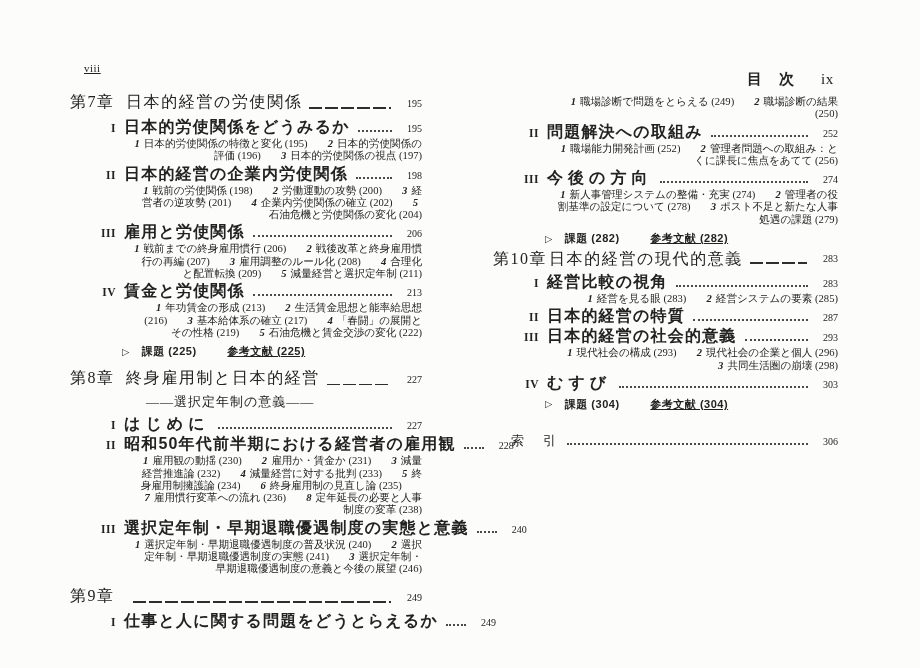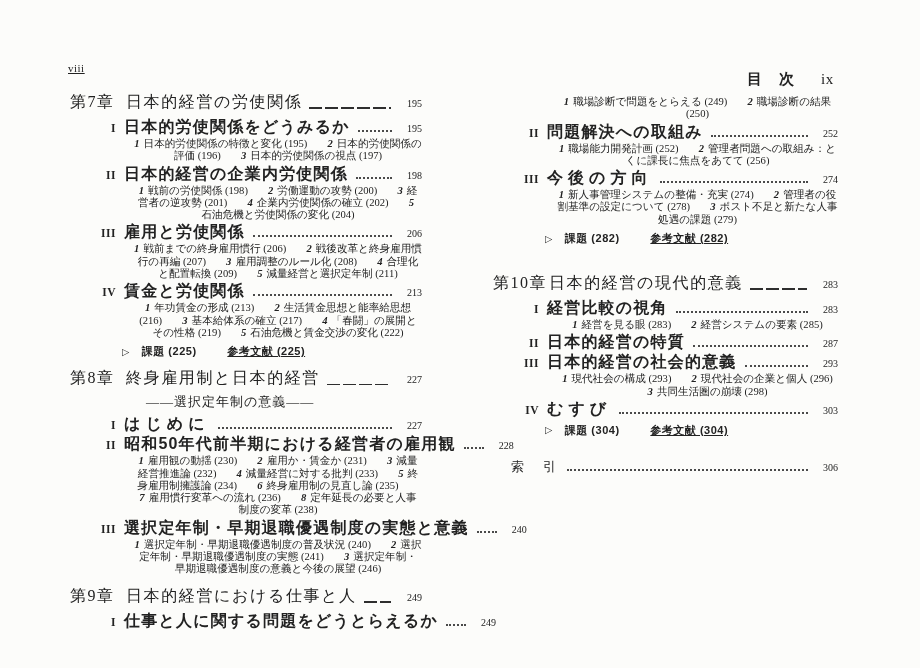"viii" .folio-left { left: 68px -> 84px }
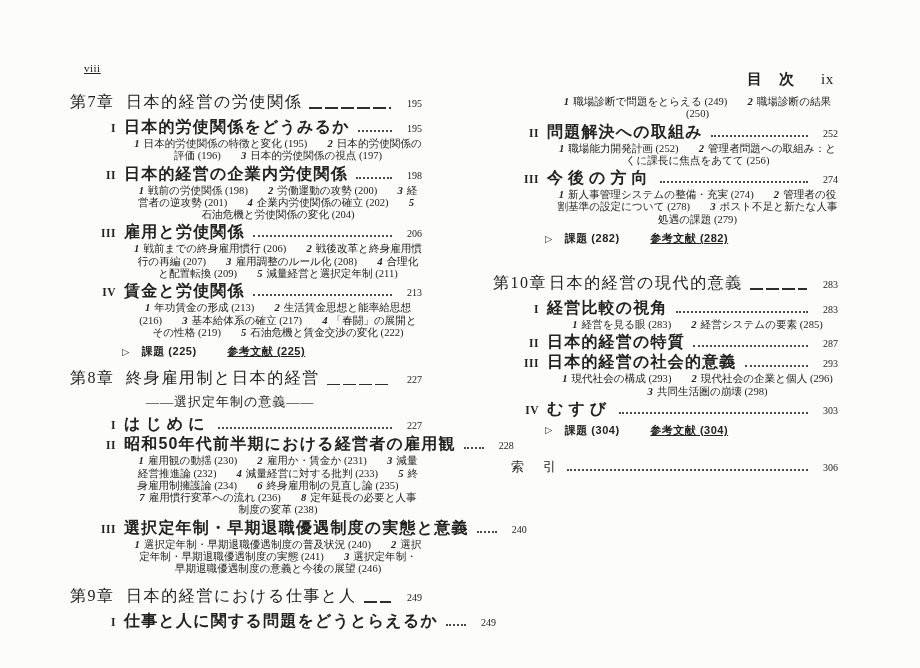"1 職場診断で問題をとらえる (249) 2 職場診断の結果" .items-block { text-align: center -> right }
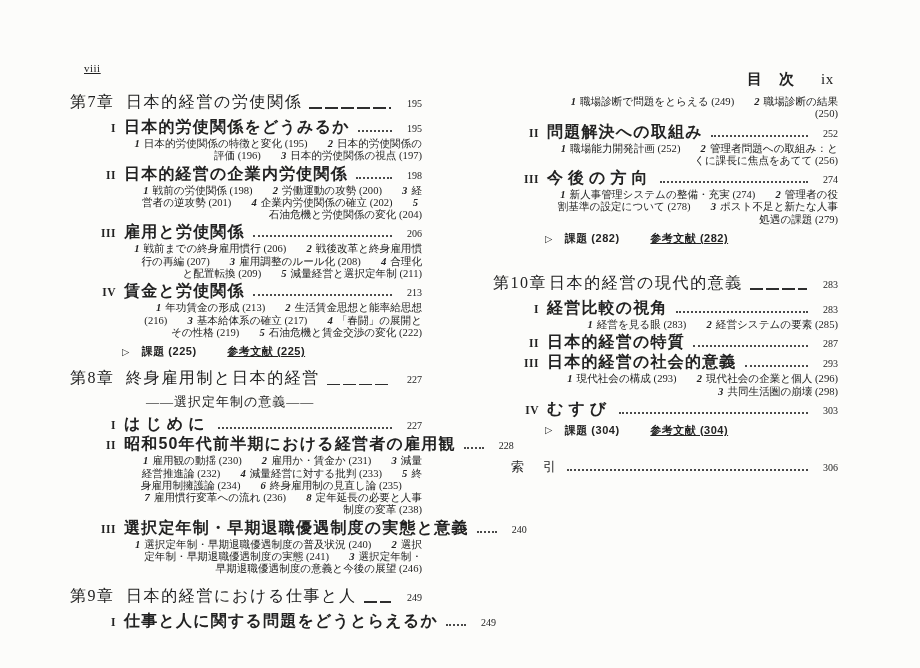"第10章" .chapter-row.gap-lg { align-items: none -> flex-end; margin-top: 28px -> 4px }
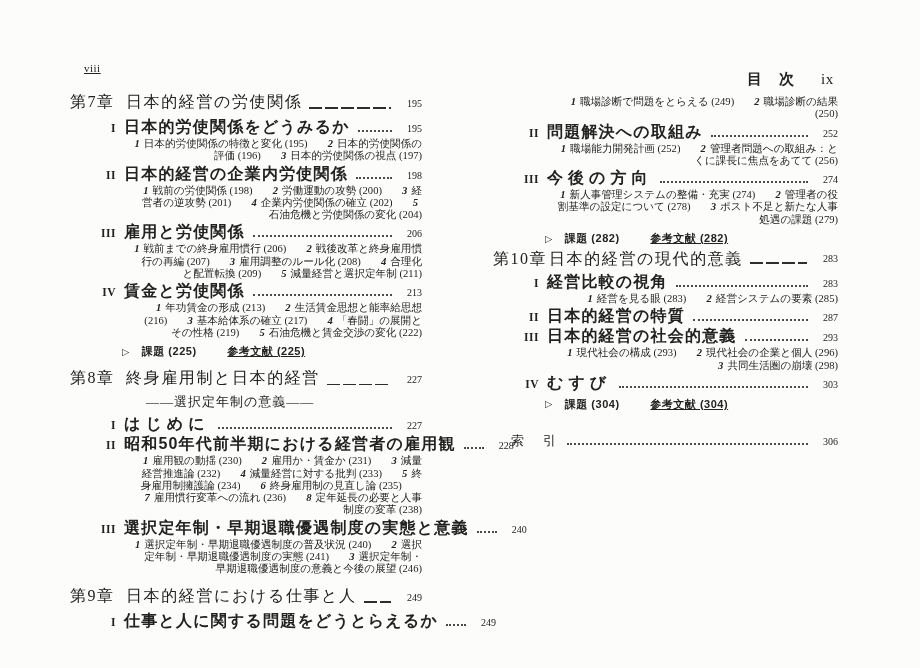"日本的経営における仕事と人" span.ch-title { html: <span>日本的経営における仕事と人</span> -> none }
